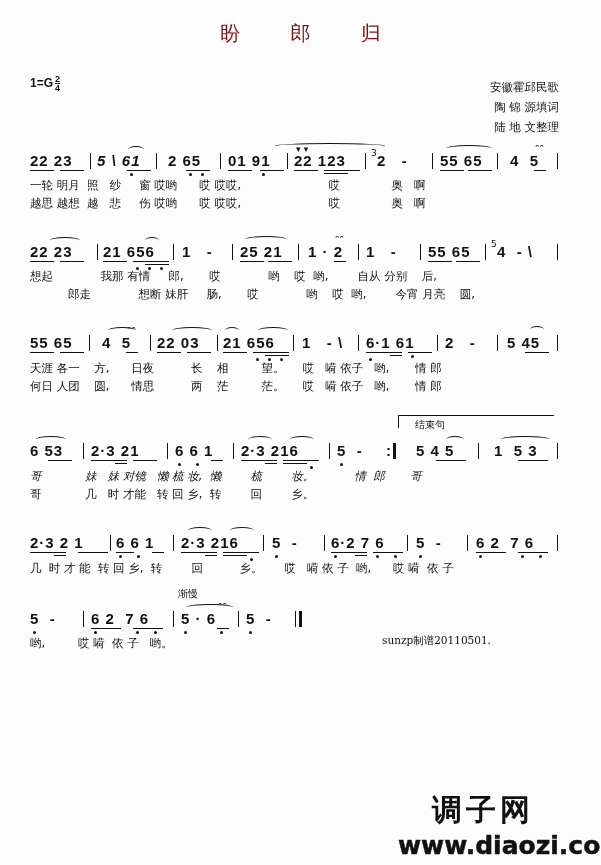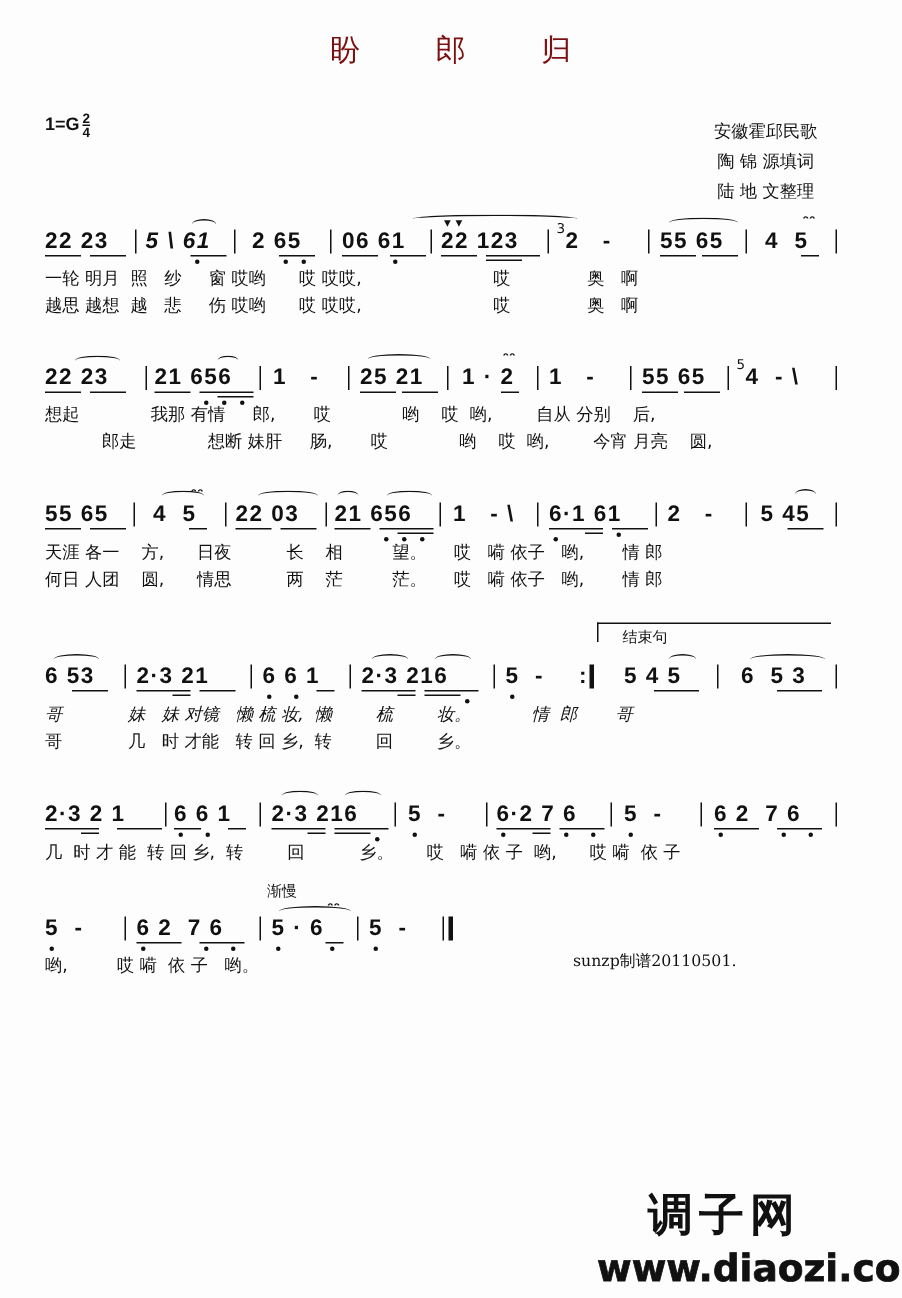"安徽霍邱民歌" .credits { right: 56px -> 42px; text-align: center -> right }
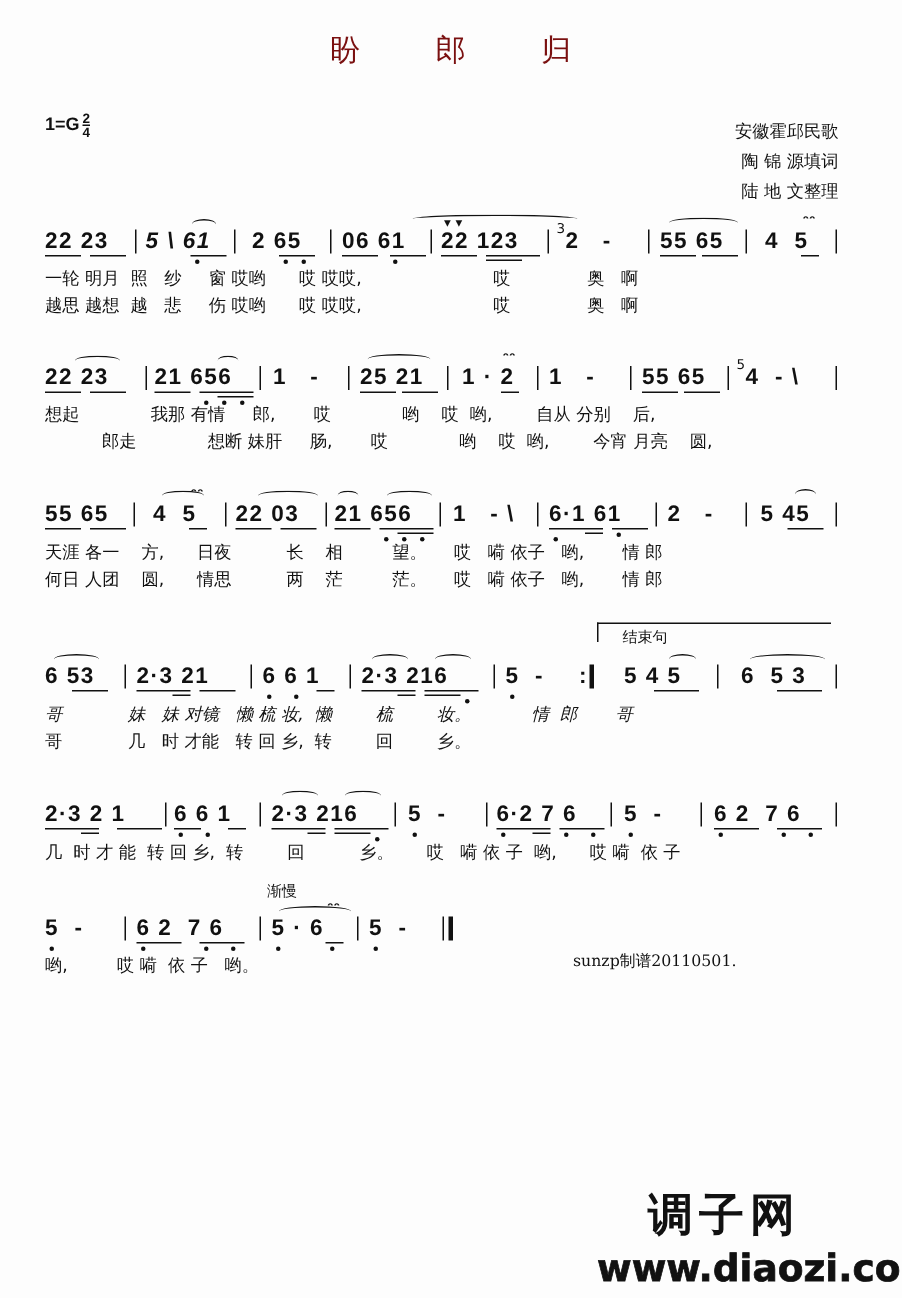"06 61" div.notes { text: 06 61 -> 01 91 }
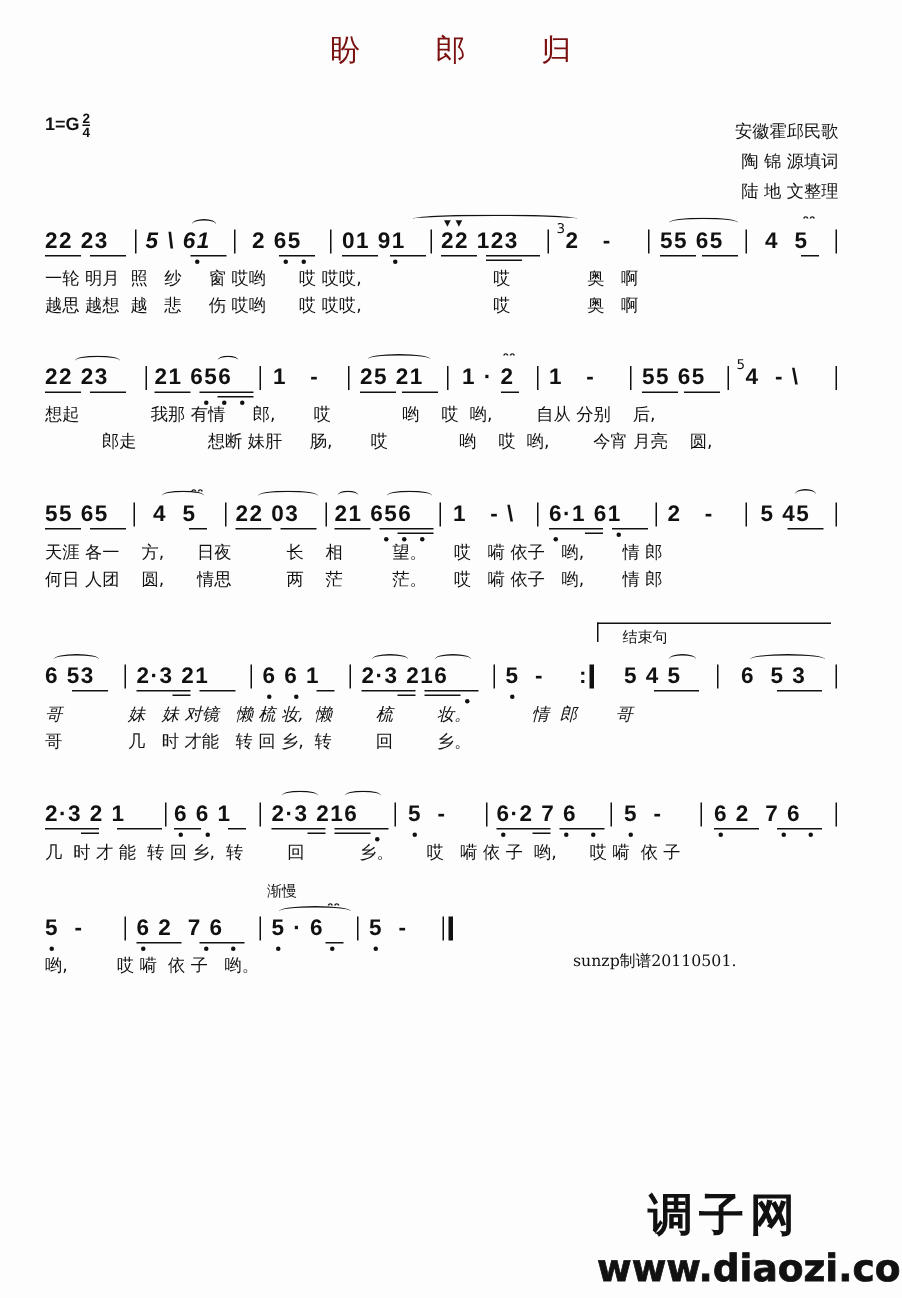"6 5 3" div.notes { text: 6 -> 1 }
